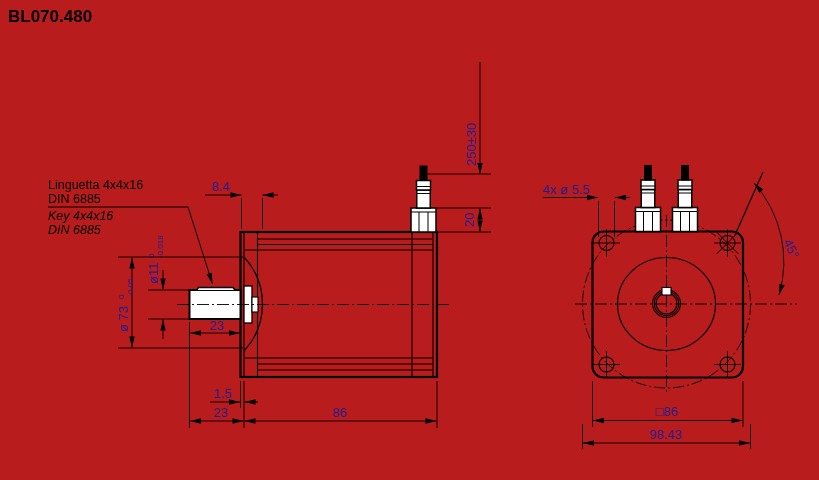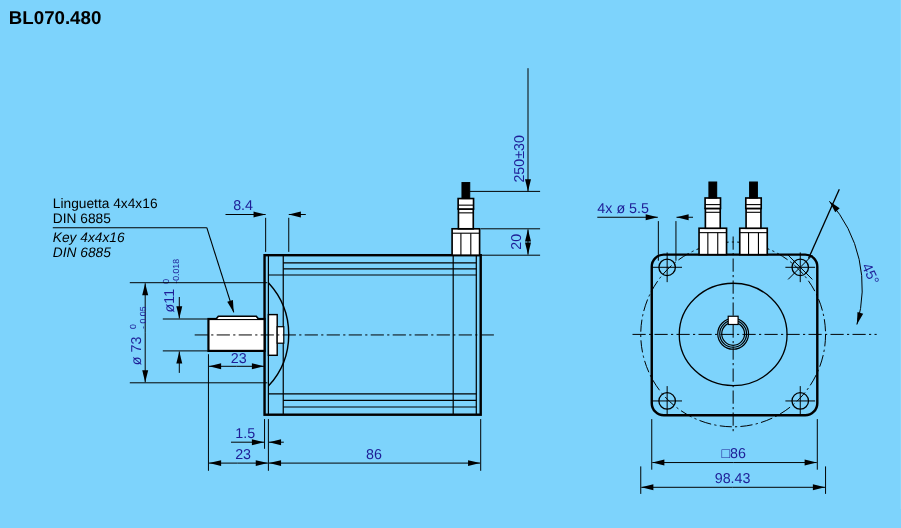"BL070.480" .page { background: #7dd3fc -> #b91c1c }
